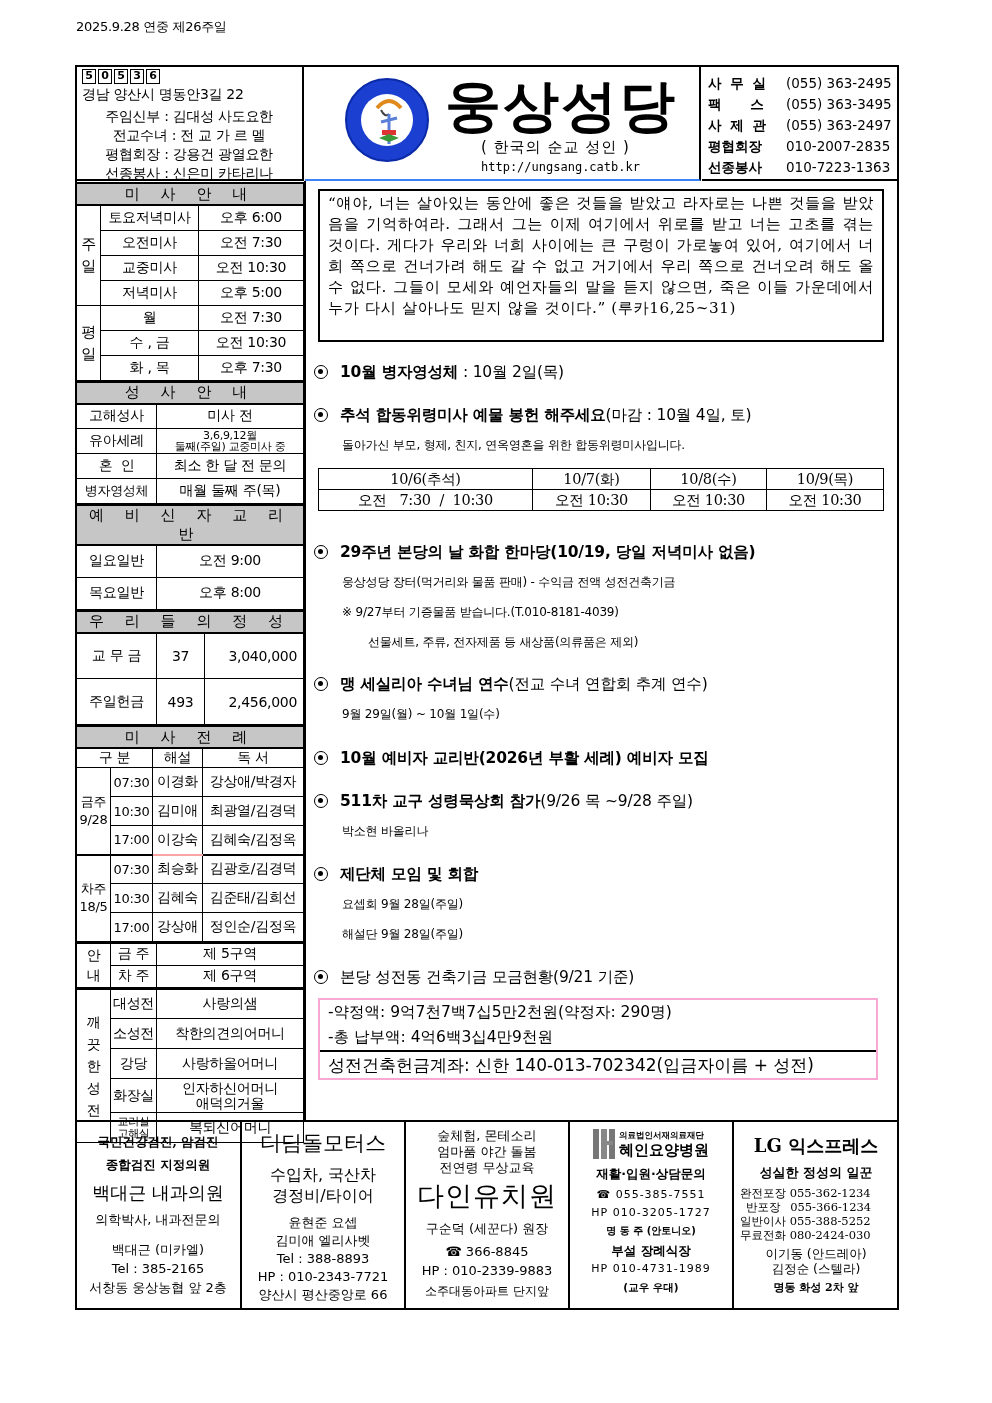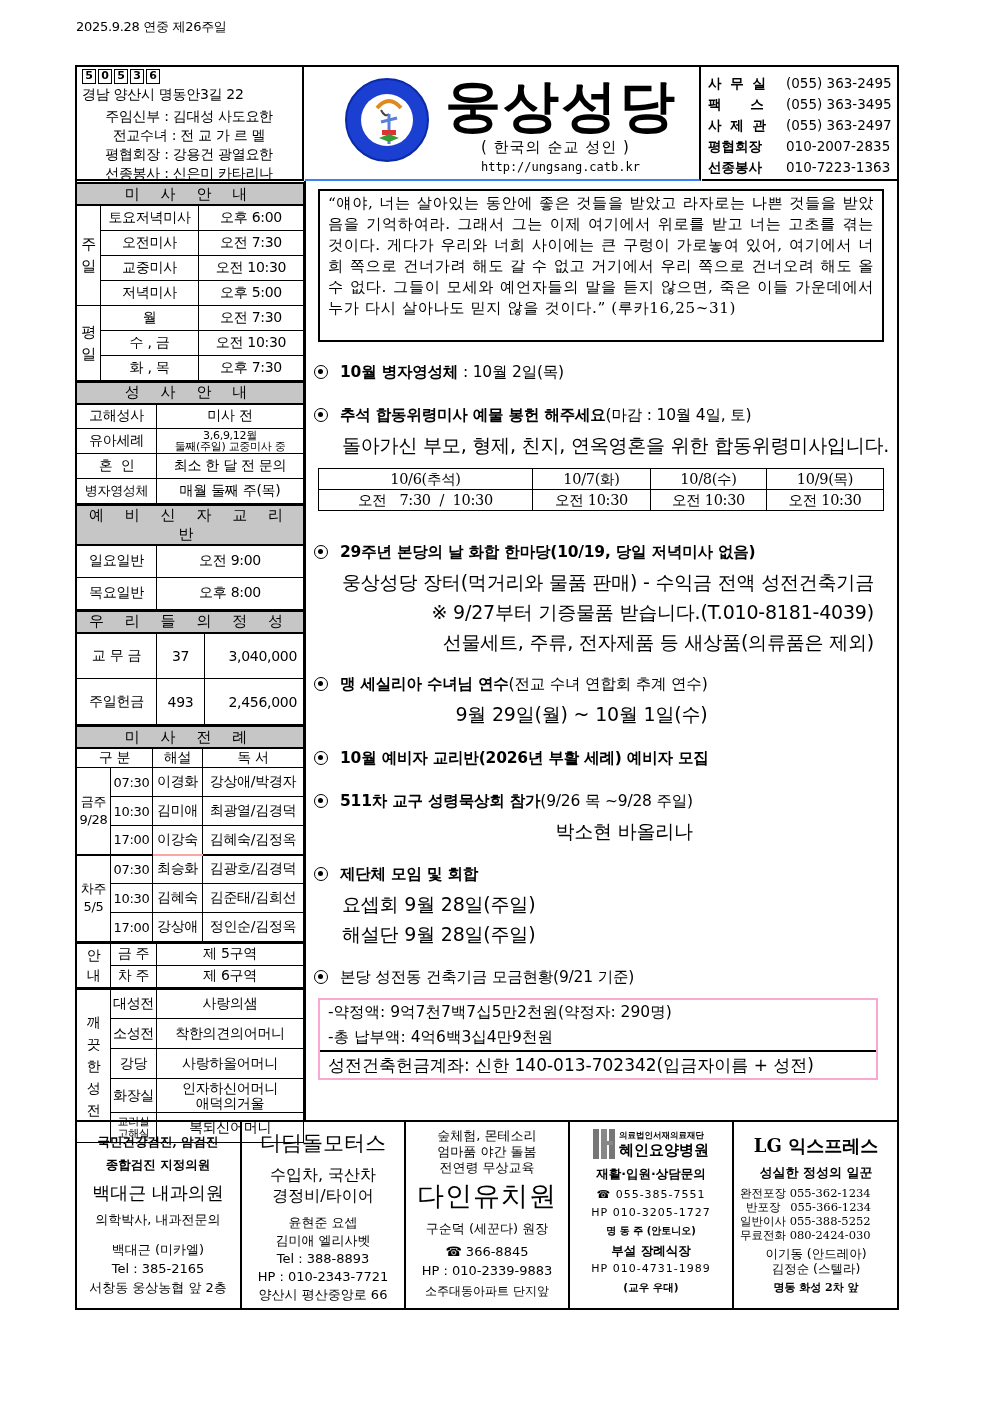"돌아가신 부모, 형제, 친지, 연옥영혼을" .sub { font-size: 19px -> 12px; text-align: right -> none }
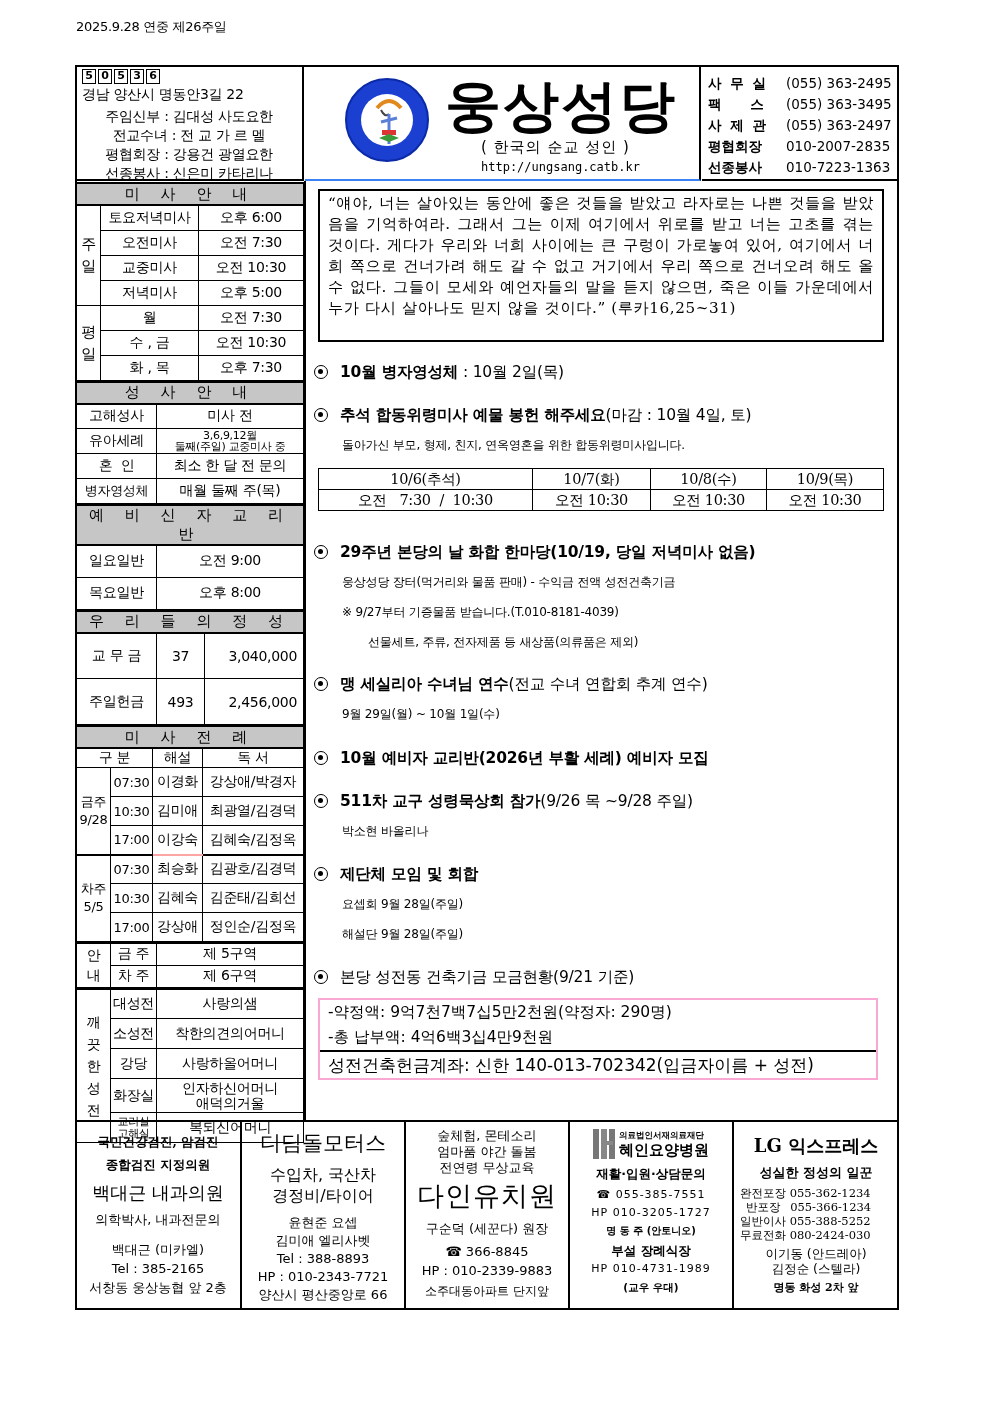"5/5" div { text: 5/5 -> 18/5 }
